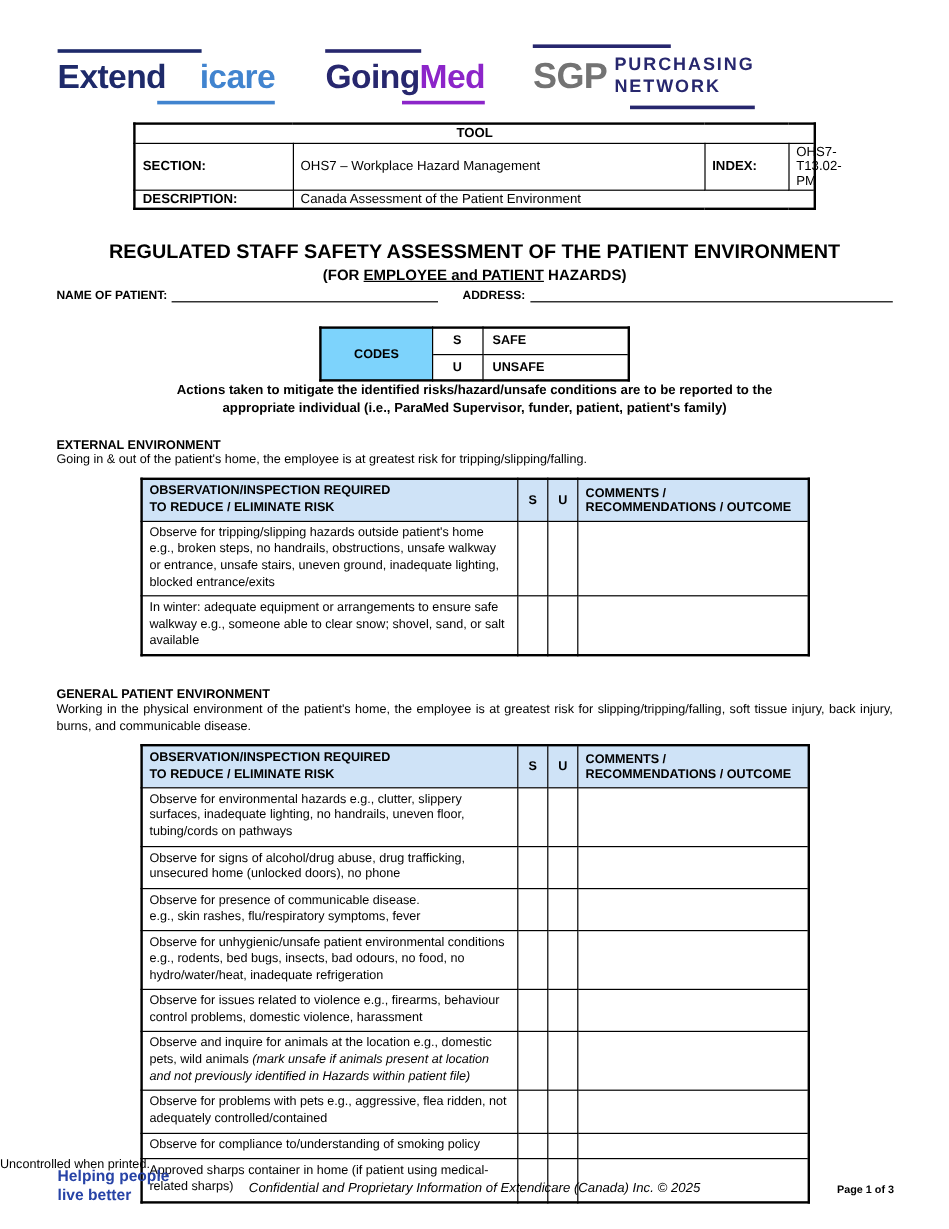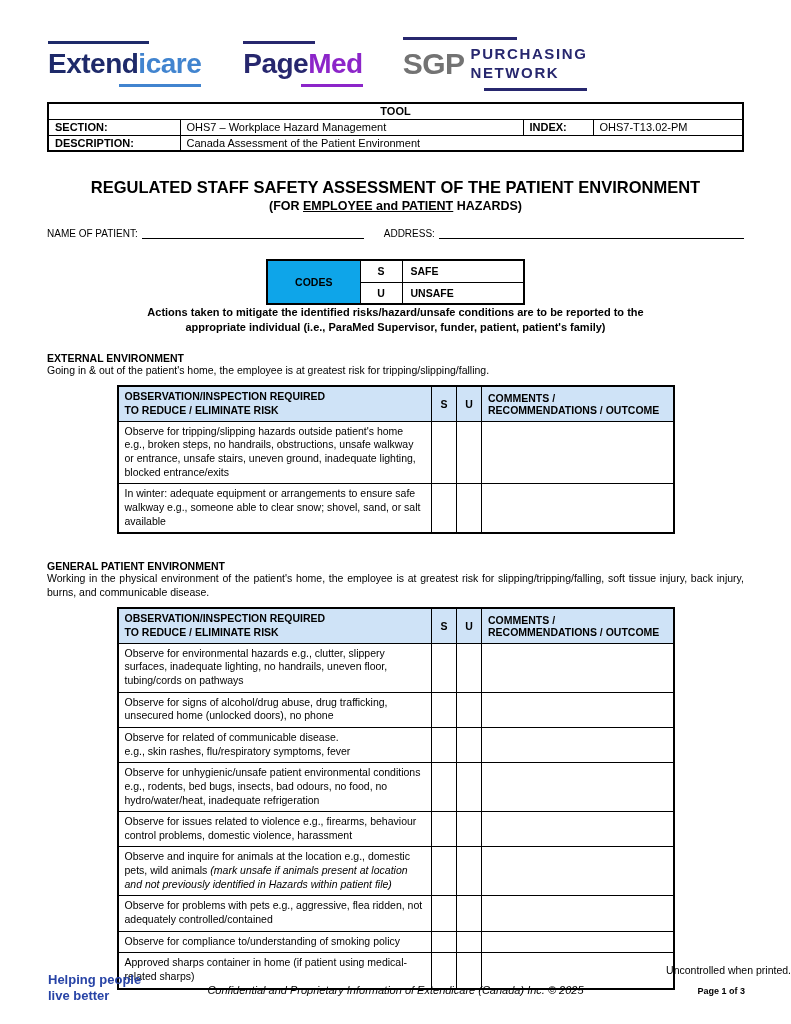"icare" .ext-2 { margin-left: none -> 28px }
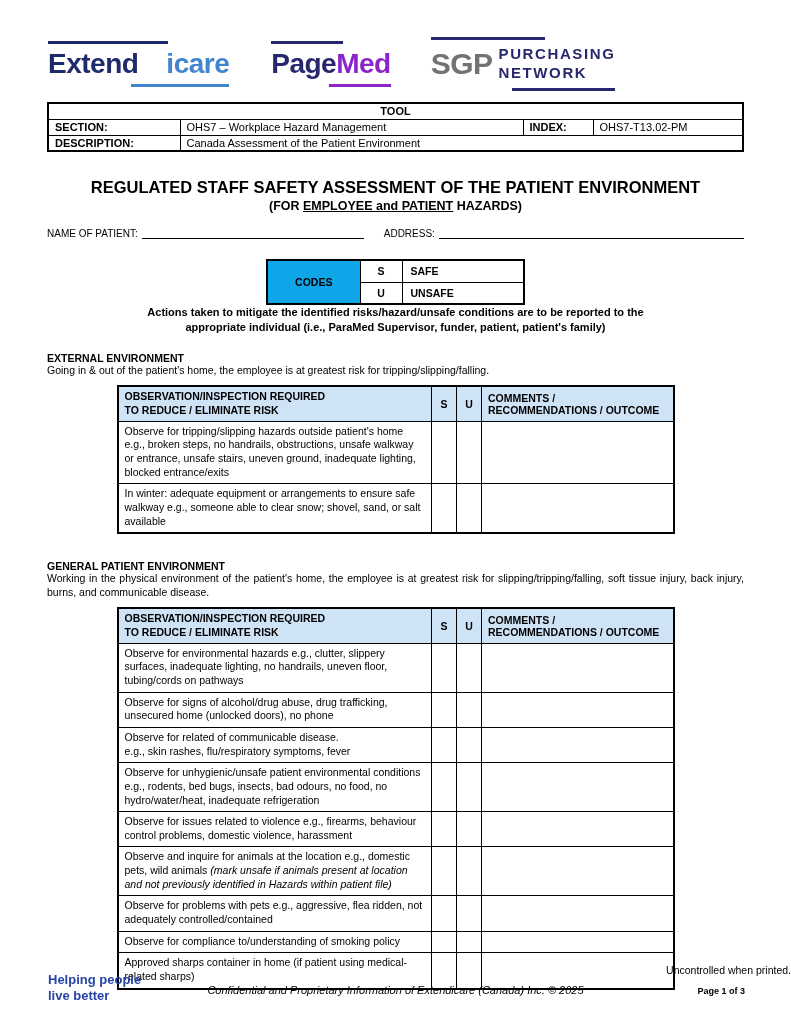"Page" span.pm-1 { text: Page -> Going }
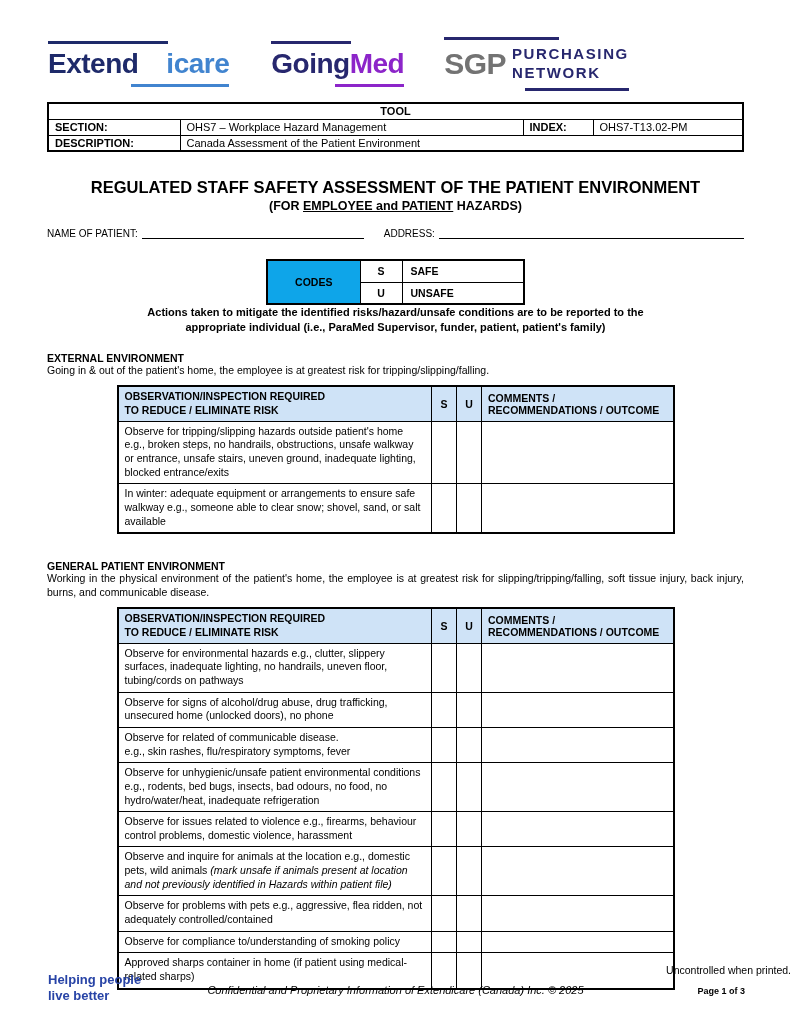"TOOL" .tool-table { width: 697px -> 569px }
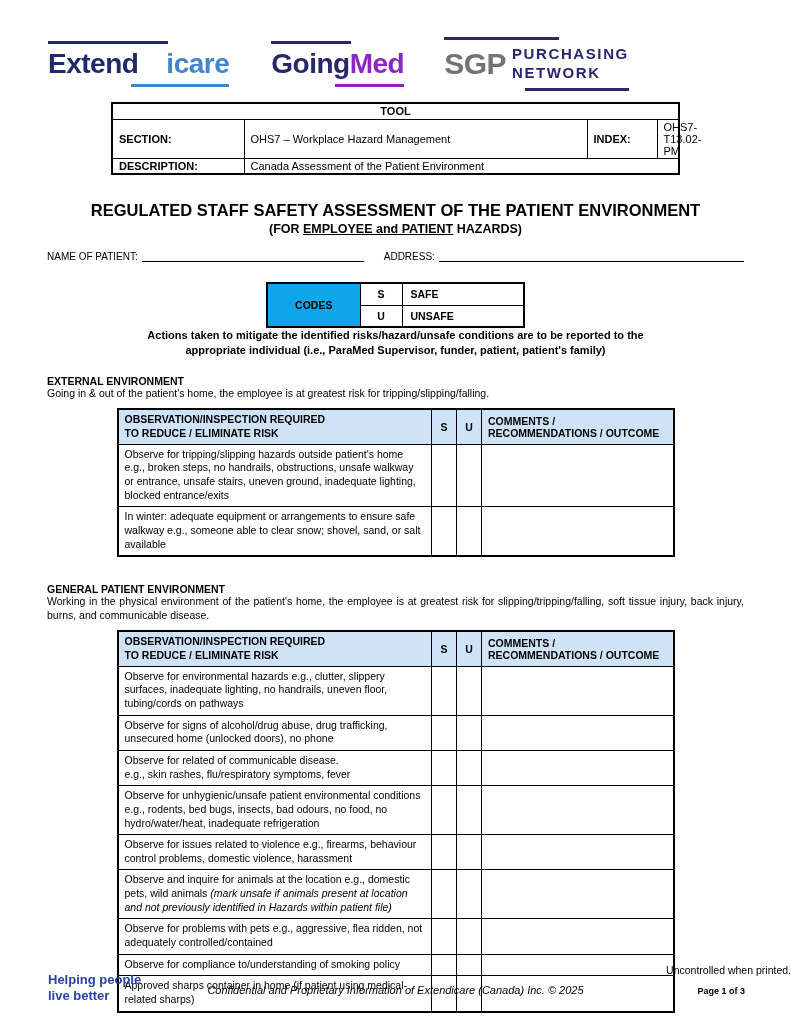"NAME OF PATIENT:" .patient-line { font-weight: normal -> bold; margin: 14px auto 0 -> 4px auto 0 }
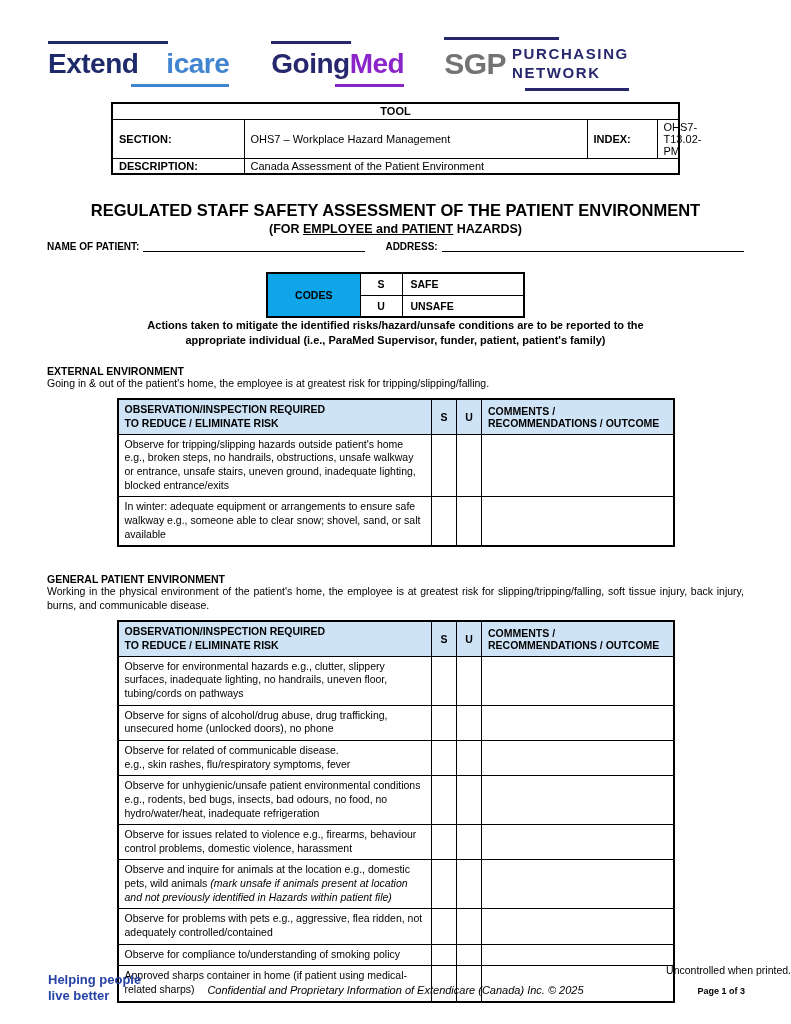"CODES" .codes-label { background: #0ea5e9 -> #7dd3fc }
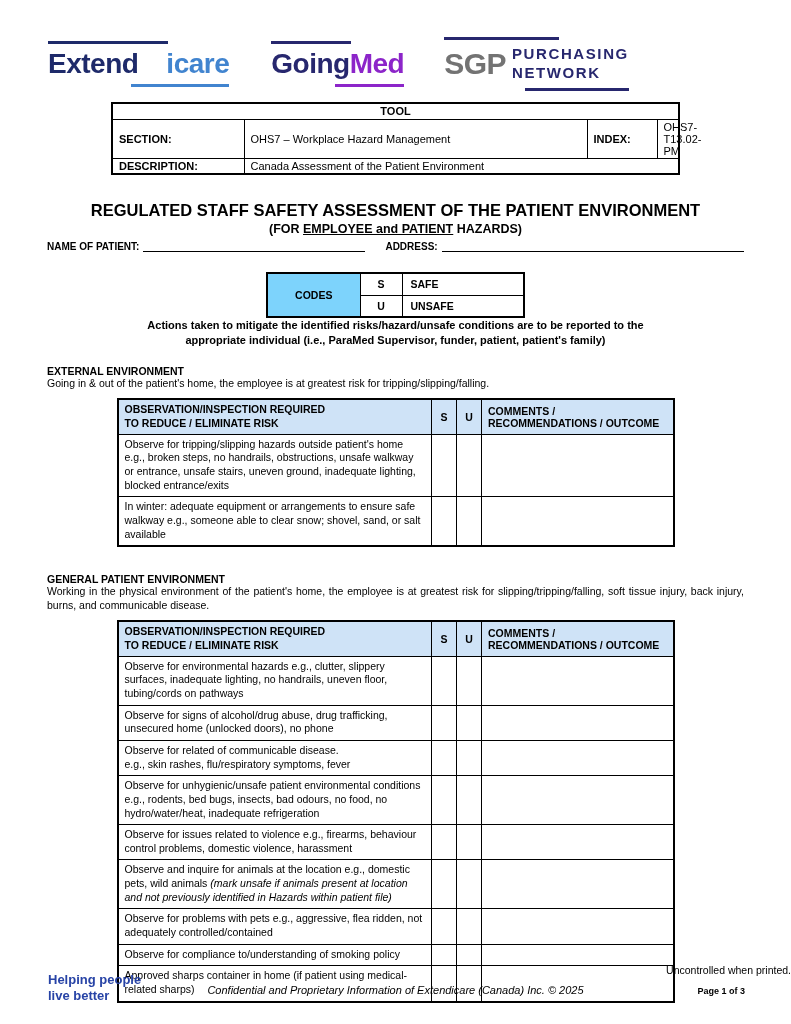"Observe for related of communicable" td.obs-cell { text: related -> presence }
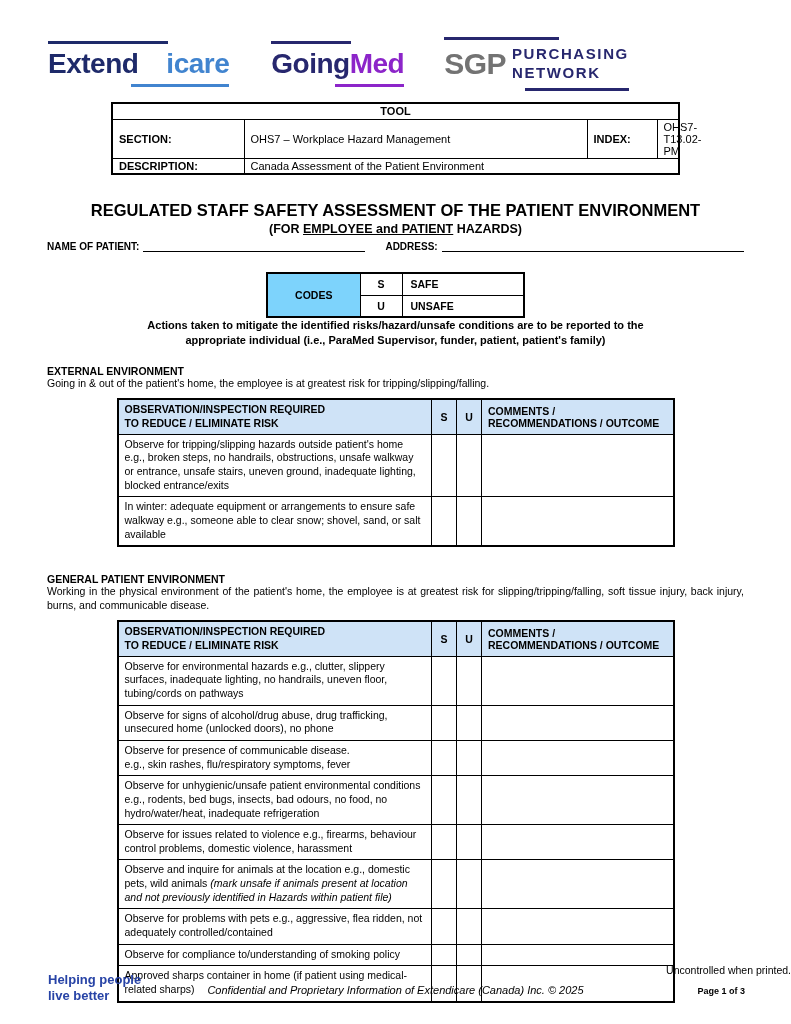"Uncontrolled when printed." .uncontrolled { text-align: right -> left }
